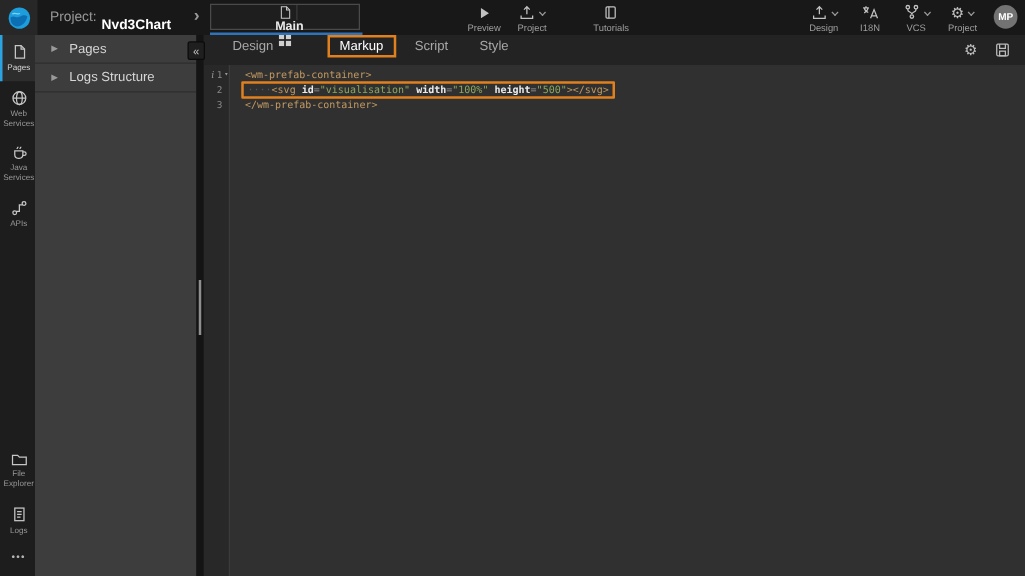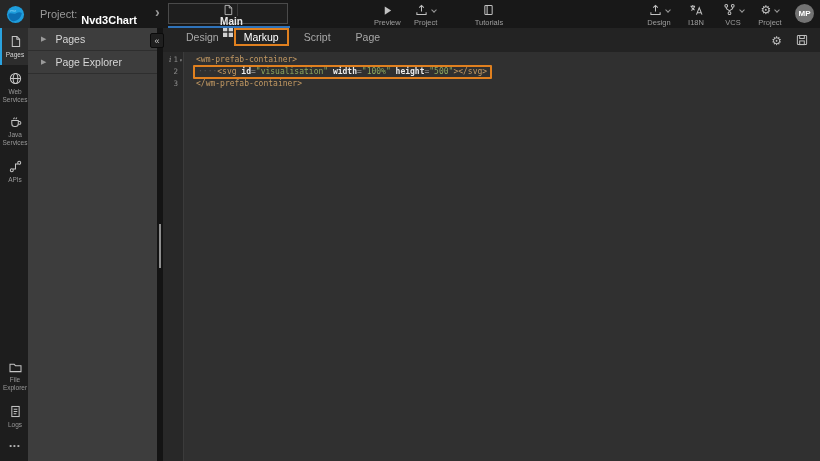"Markup" .etab.annotated { margin-left: none -> 28px }
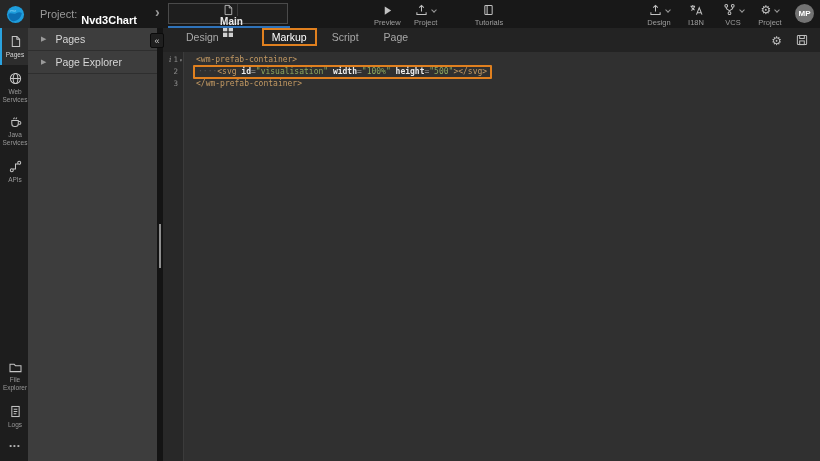"Page" span.etab { text: Page -> Style }
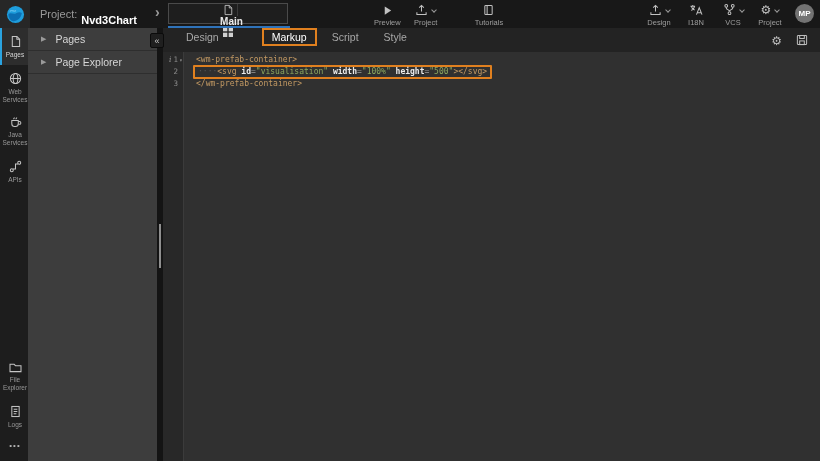"Page Explorer" span { text: Page Explorer -> Logs Structure }
